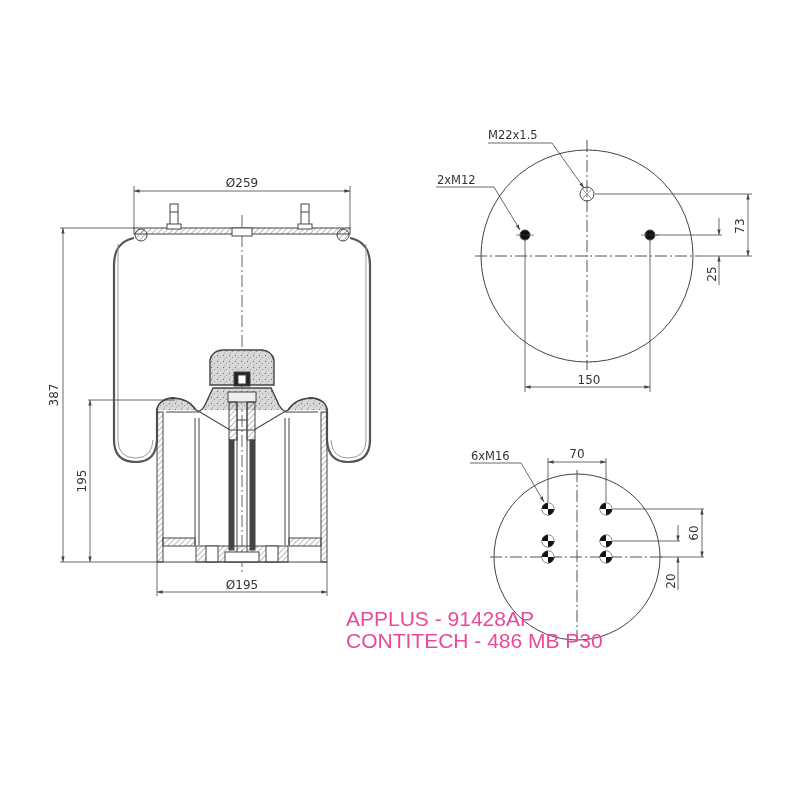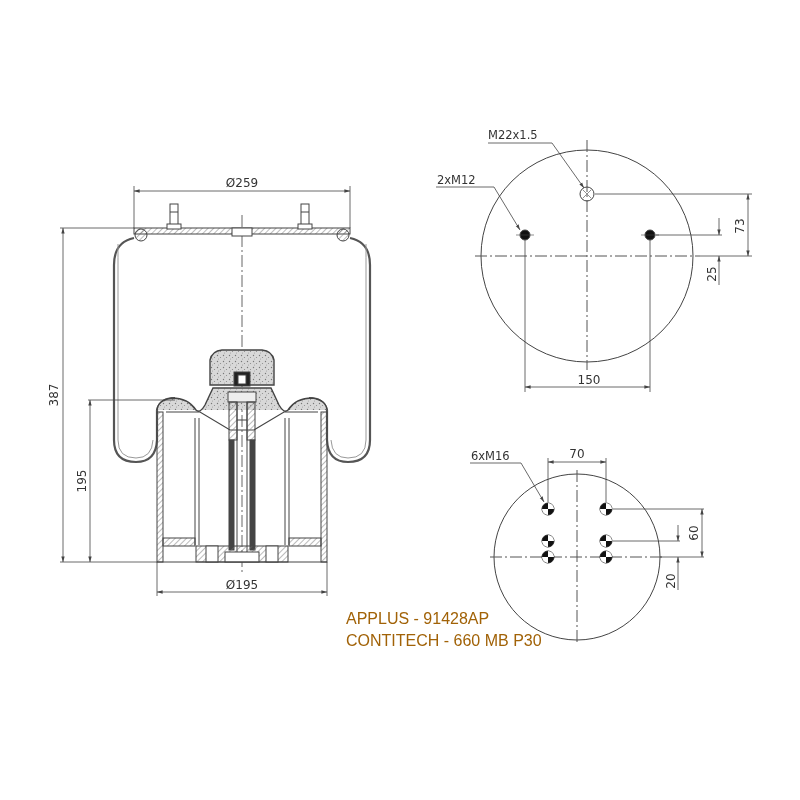"APPLUS - 91428AP" .caption { color: #a16207 -> #ec4899; font-size: 16px -> 21px }
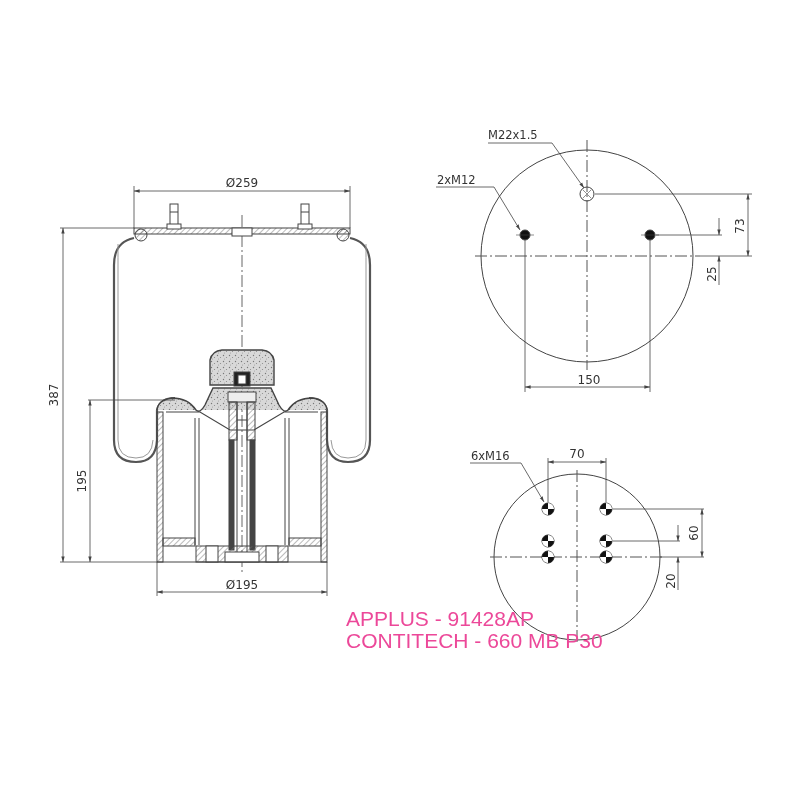"CONTITECH - 660 MB P30" div { text: 660 -> 486 }
